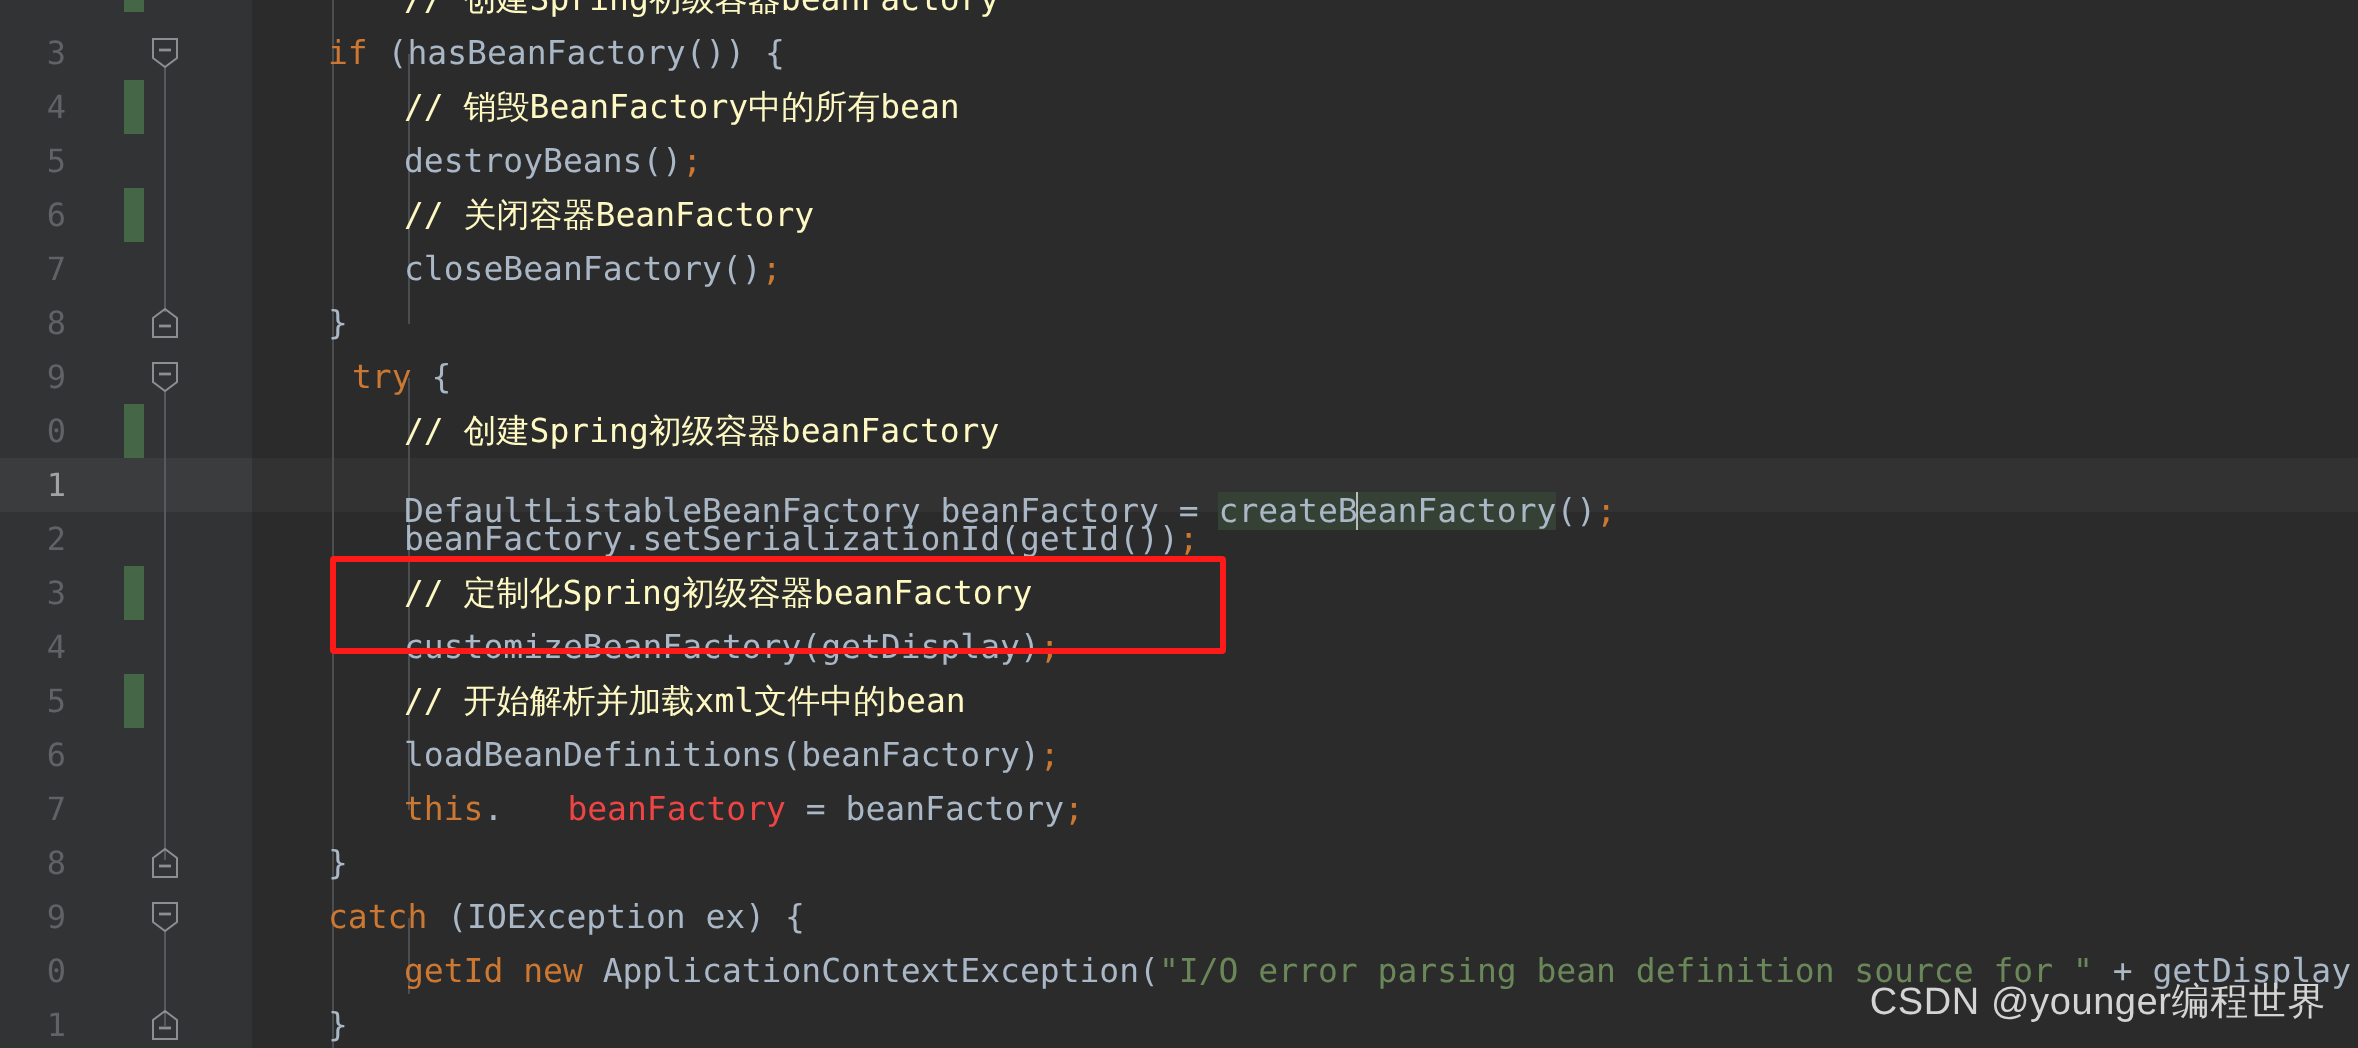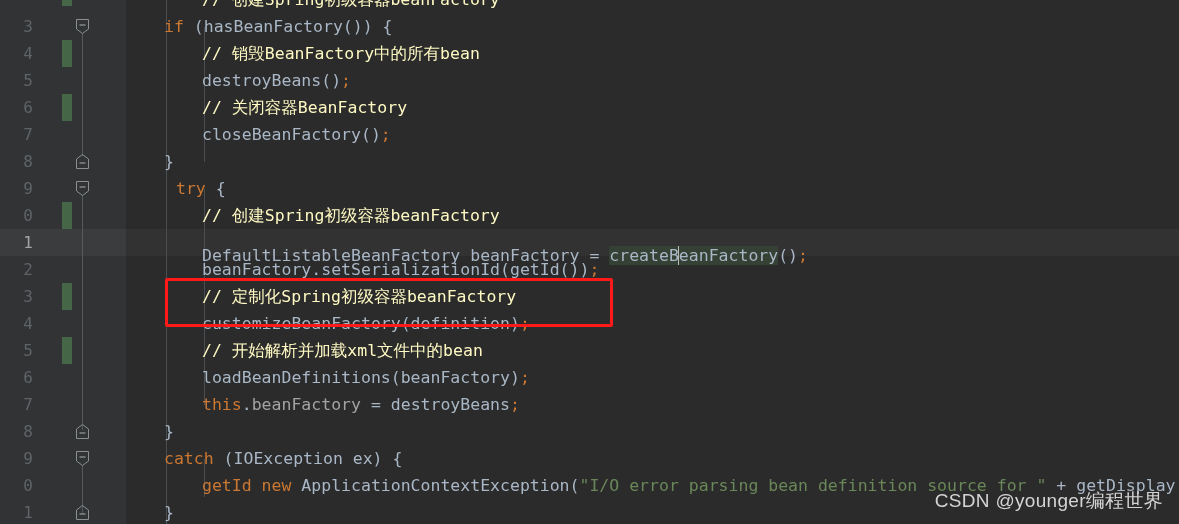"customizeBeanFactory(definition)" span.plain { text: definition -> getDisplay }
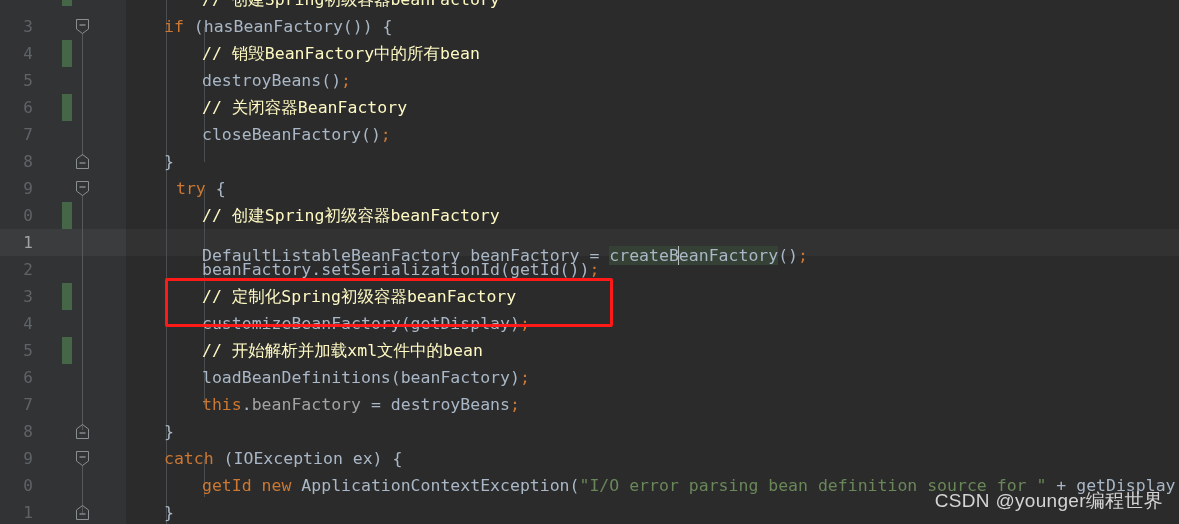"beanFactory" .field { color: #a3a3a3 -> #ef4444; margin-left: none -> 32px }
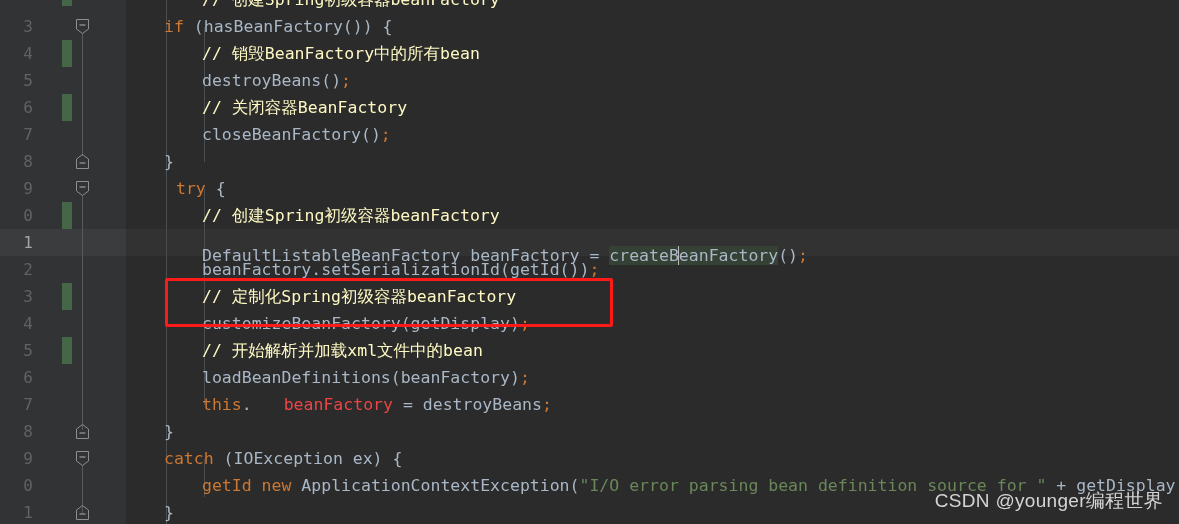"= destroyBeans" span.plain { text: destroyBeans -> beanFactory }
